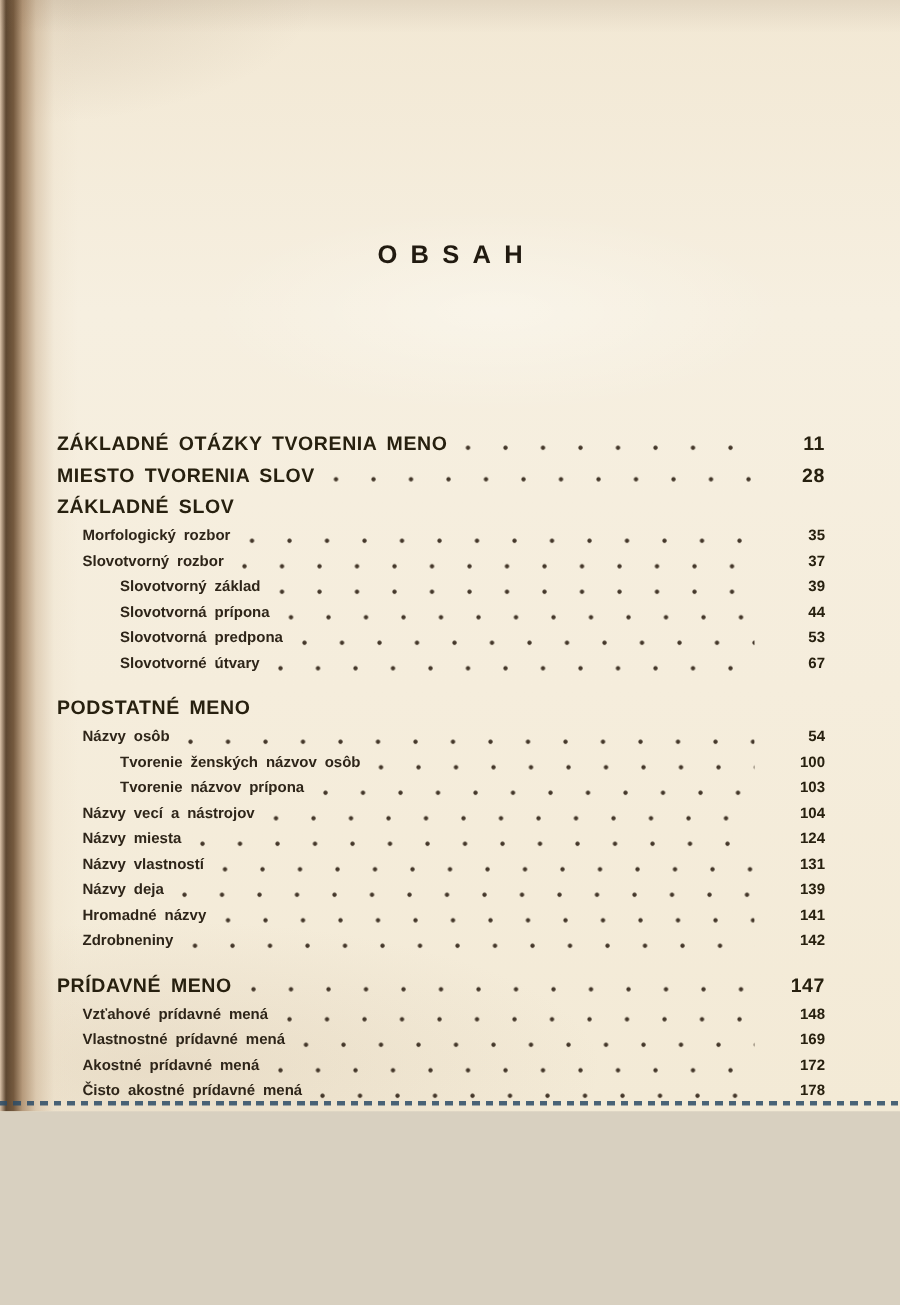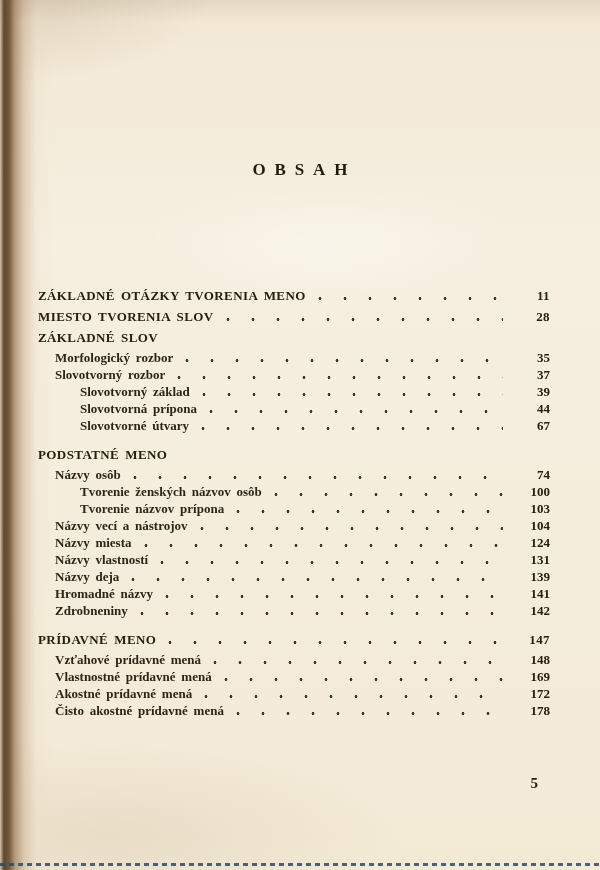"OBSAH" .scan { font-family: Liberation Serif, serif -> Liberation Sans, sans-serif; height: 870px -> 741px }
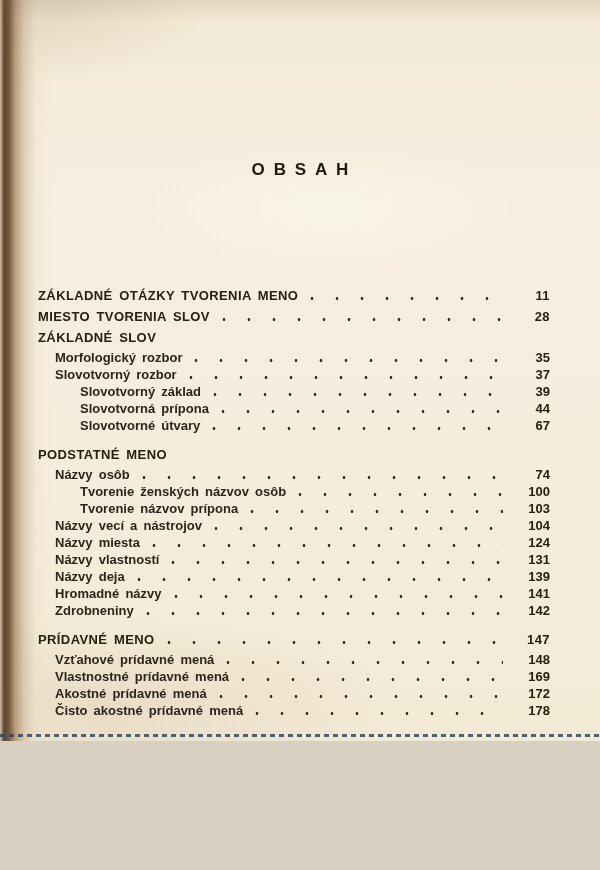"Morfologický rozbor" .row { font-size: 13px -> 10px }
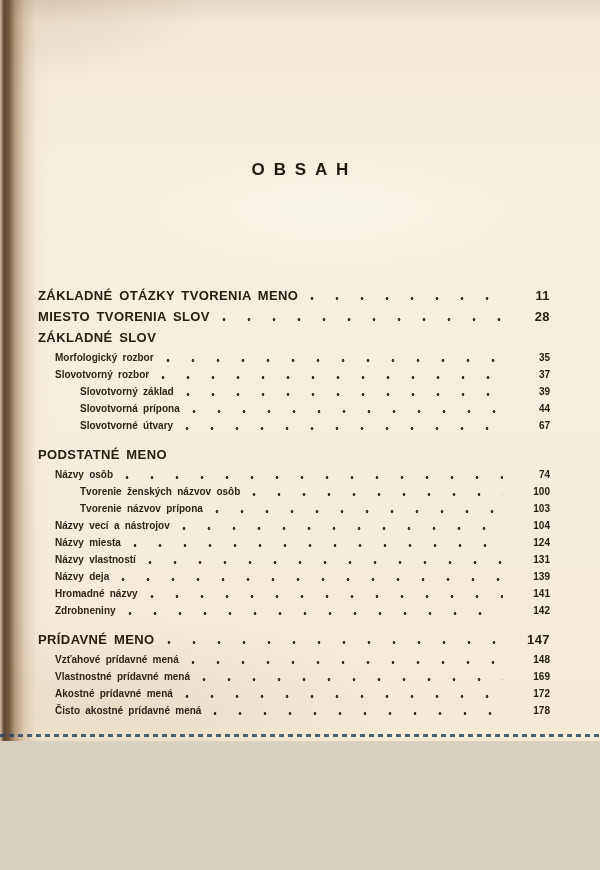"Slovotvorná predpona" div.row { html: none -> <div> <span>Slovotvorná predpona</span> <span></span> <span>53</span> </div> }
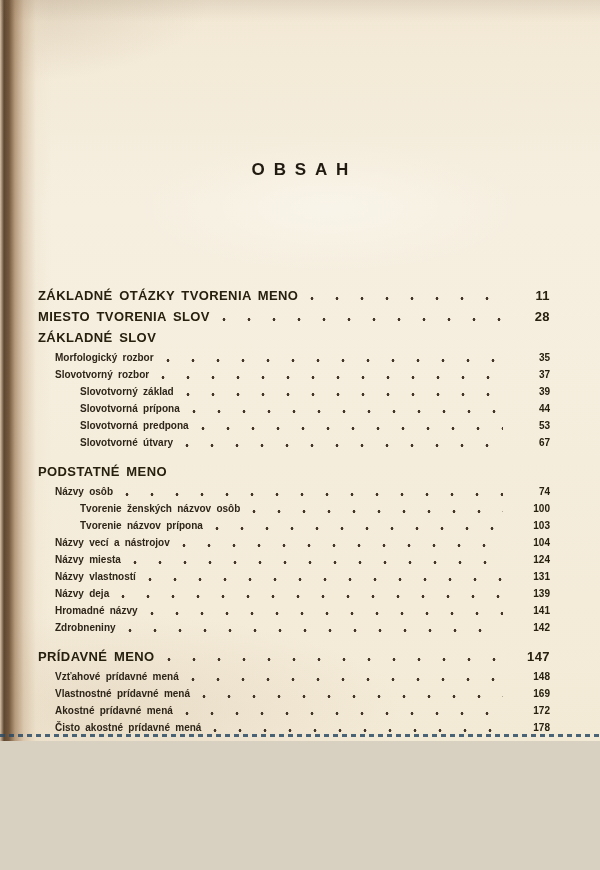"74" span.page-col { text: 74 -> 54 }
